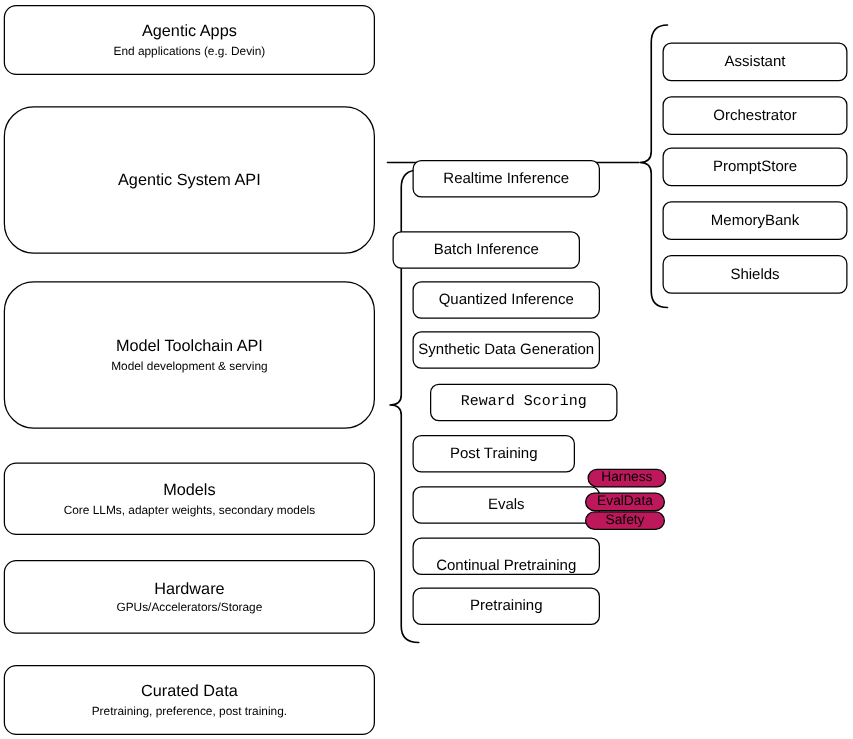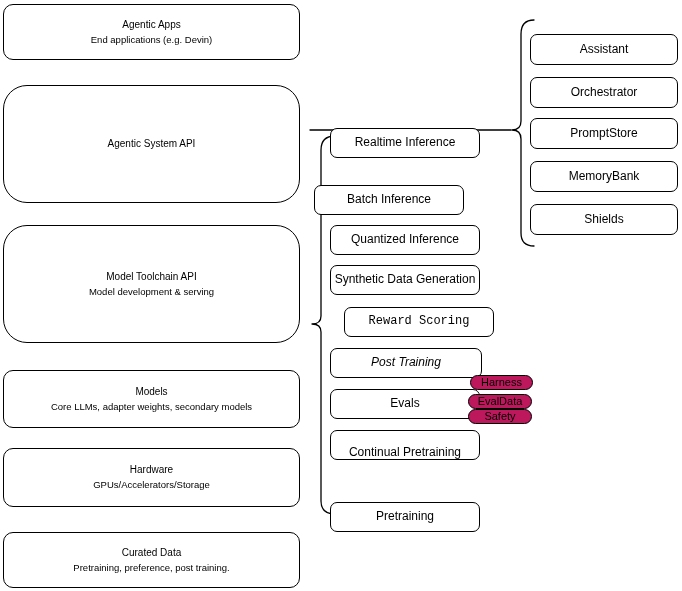"Agentic Apps" .stack-box .title { font-size: 10px -> 13px }
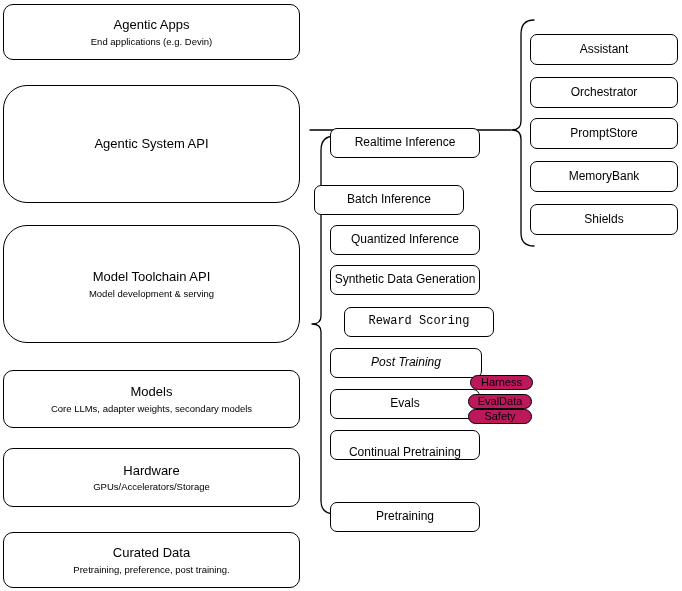"Post Training" div.box { font-style: italic -> none; width: 152px -> 130px }
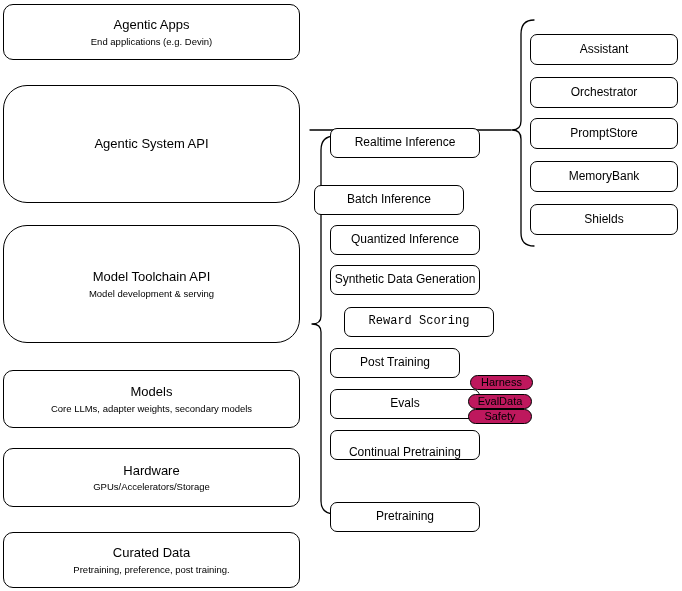"Pretraining" div.box { margin-top: 32px -> none }
